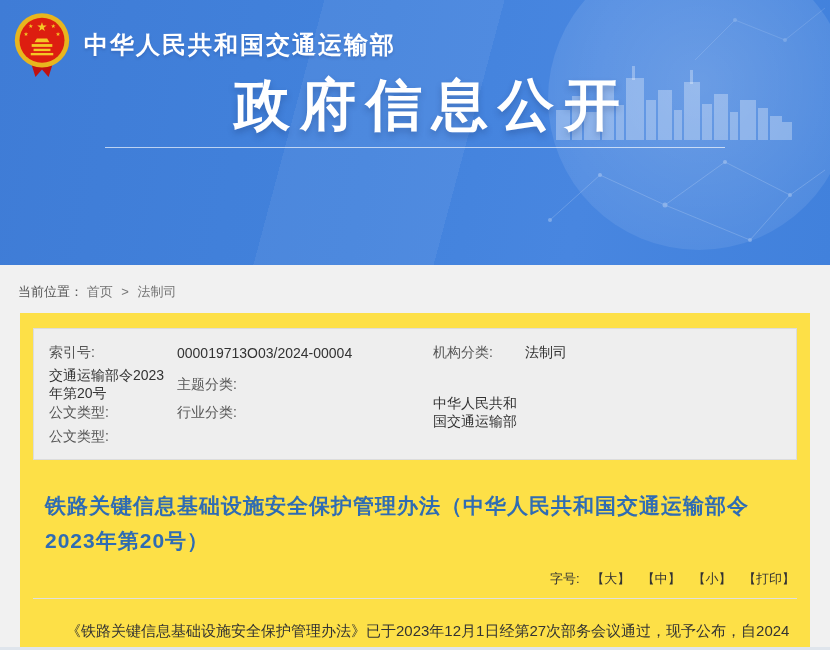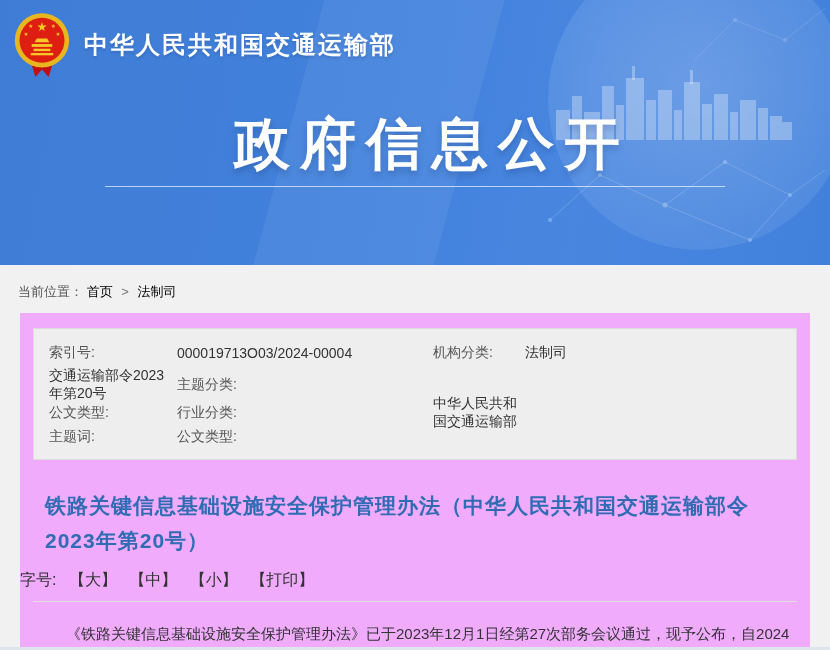"政府信息公开" .banner-title { margin-top: 108px -> 69px }
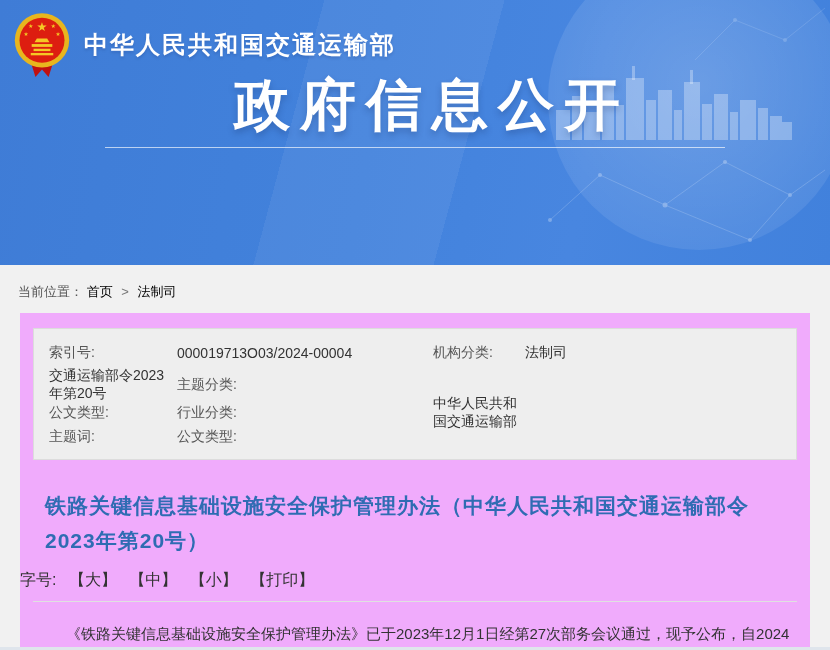"首页" .breadcrumb a { color: #000000 -> #737373 }
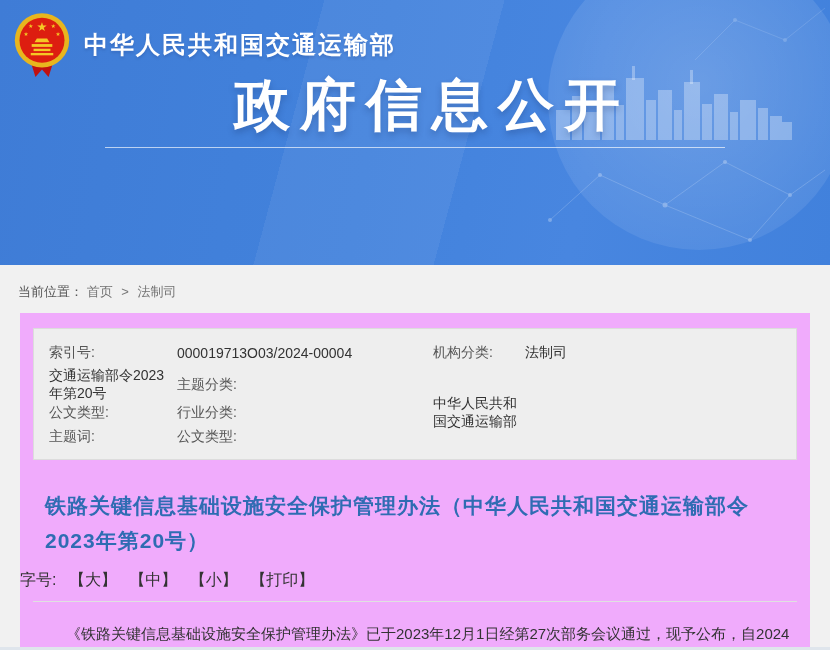"索引号:" .card { background: #f0abfc -> #fde047 }
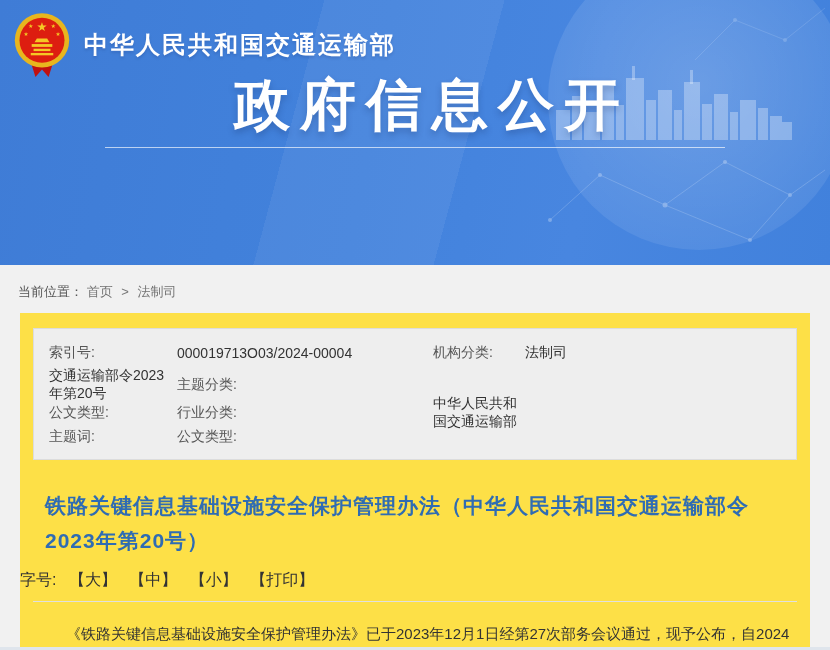"主题词:" span.meta-label { html: <span>主题词:</span> -> none }
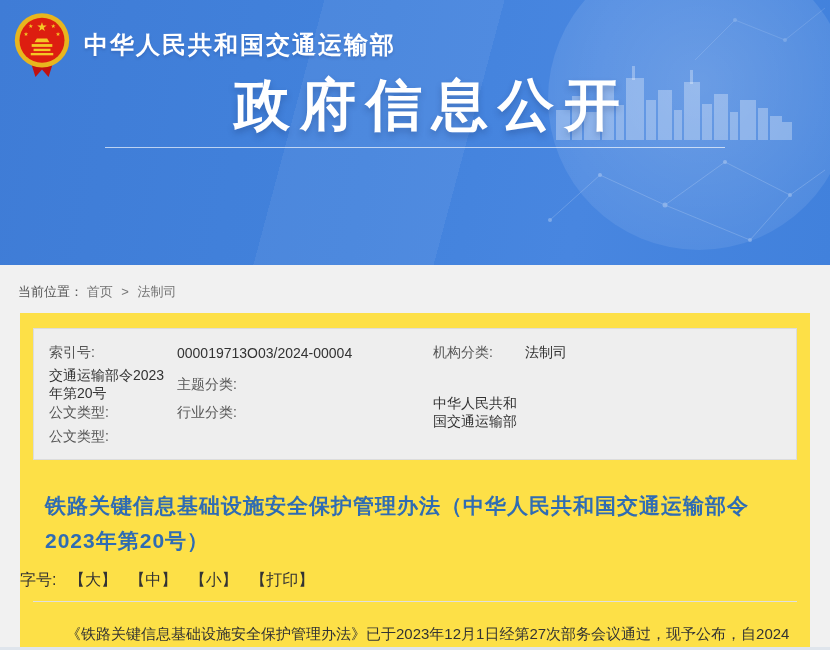"字号: 【大】 【中】 【小】 【打印】" .fontsize-row { font-size: 16px -> 13px; text-align: none -> right }
